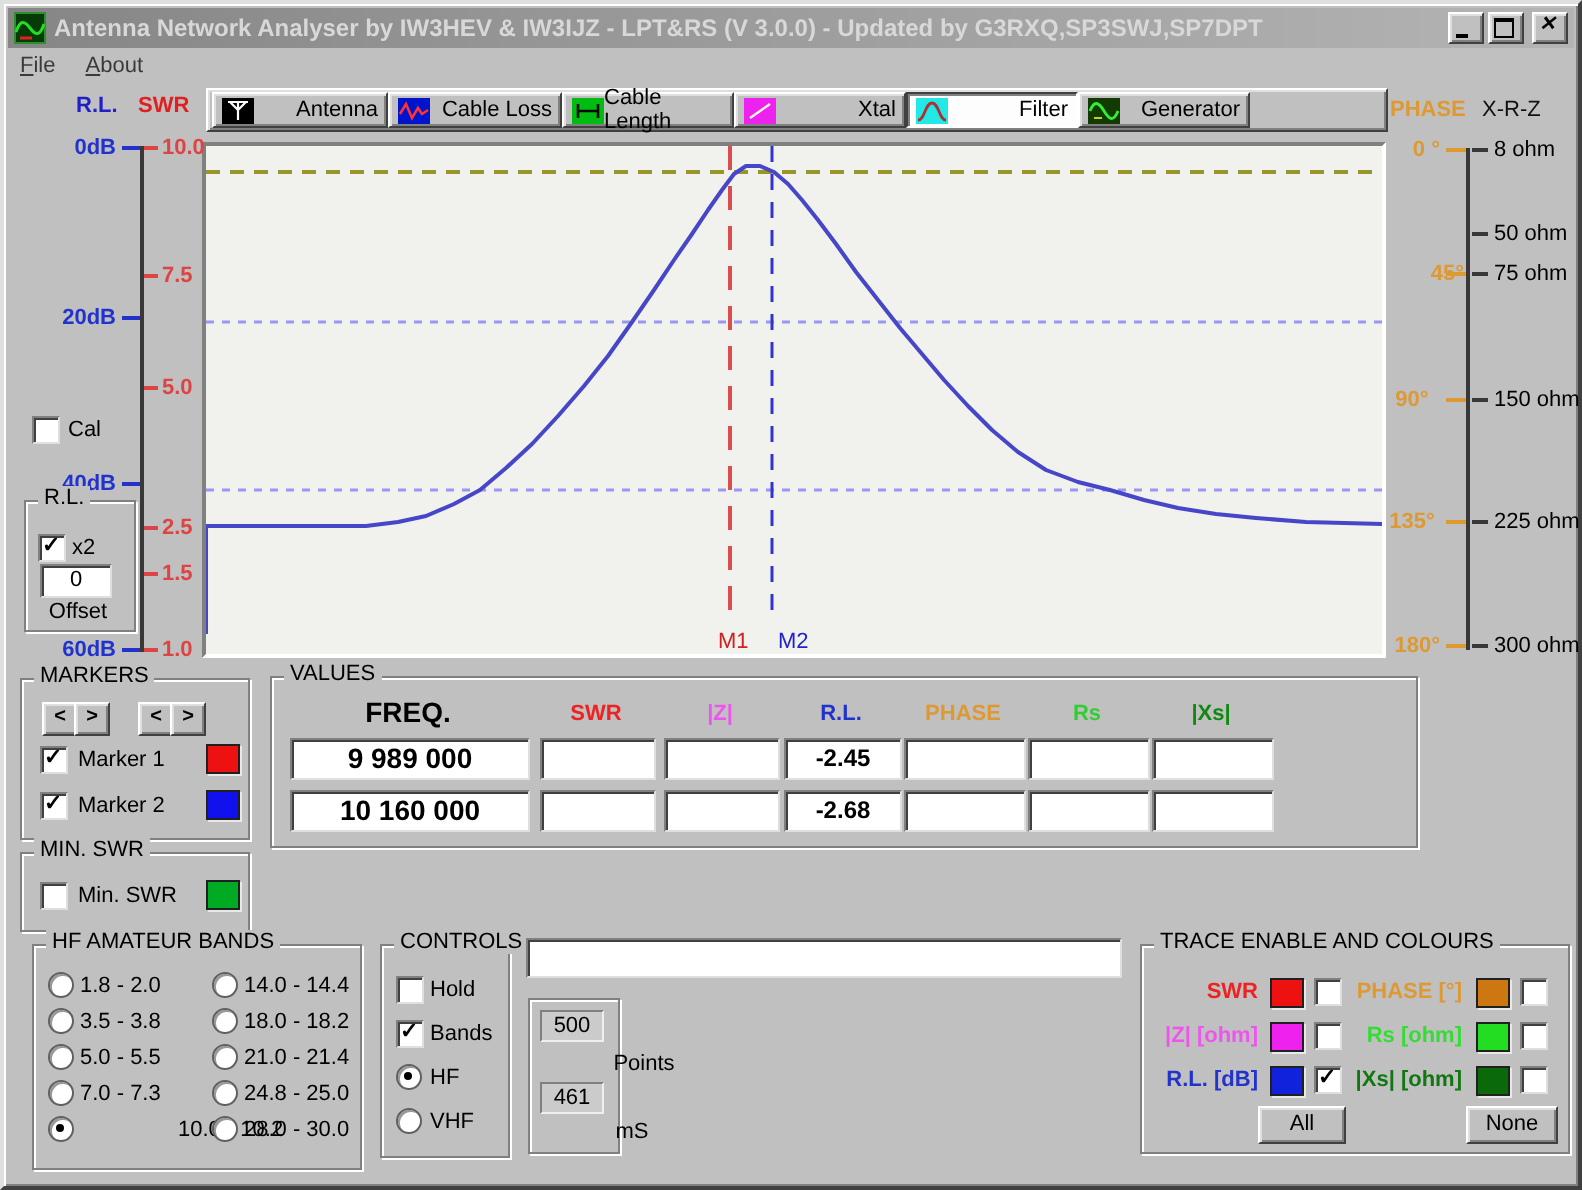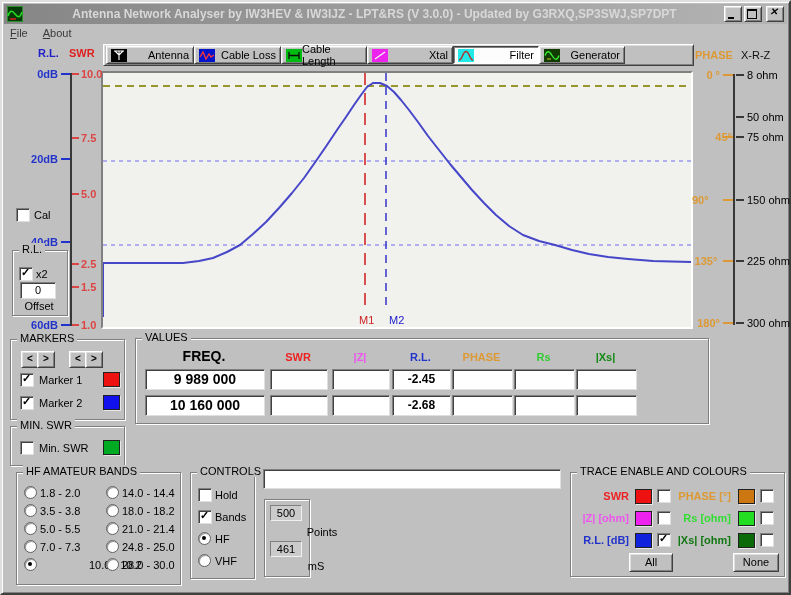"Antenna Network Analyser by IW3HEV" .title-text { text-align: center -> none }
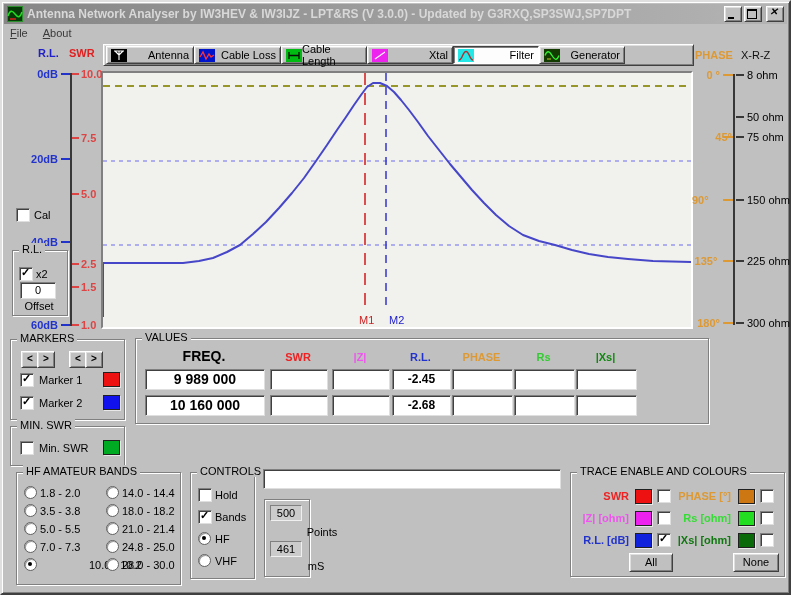"90°" div.lbl { text-align: left -> center }
